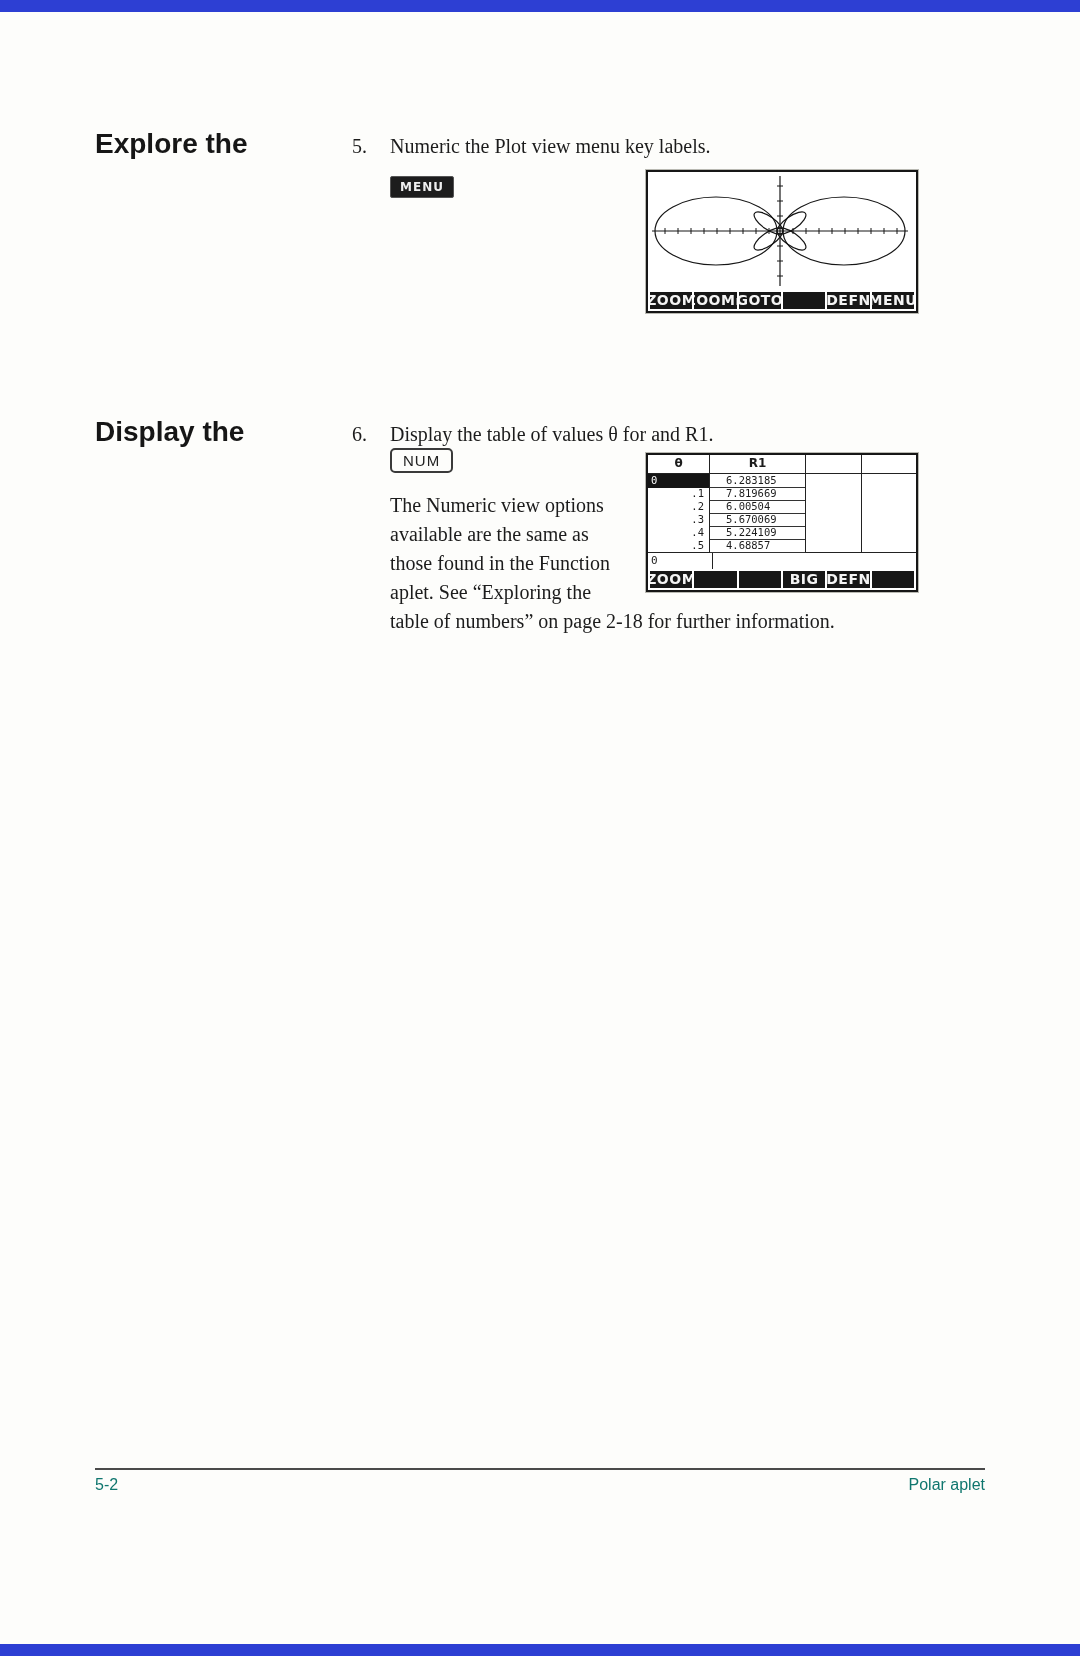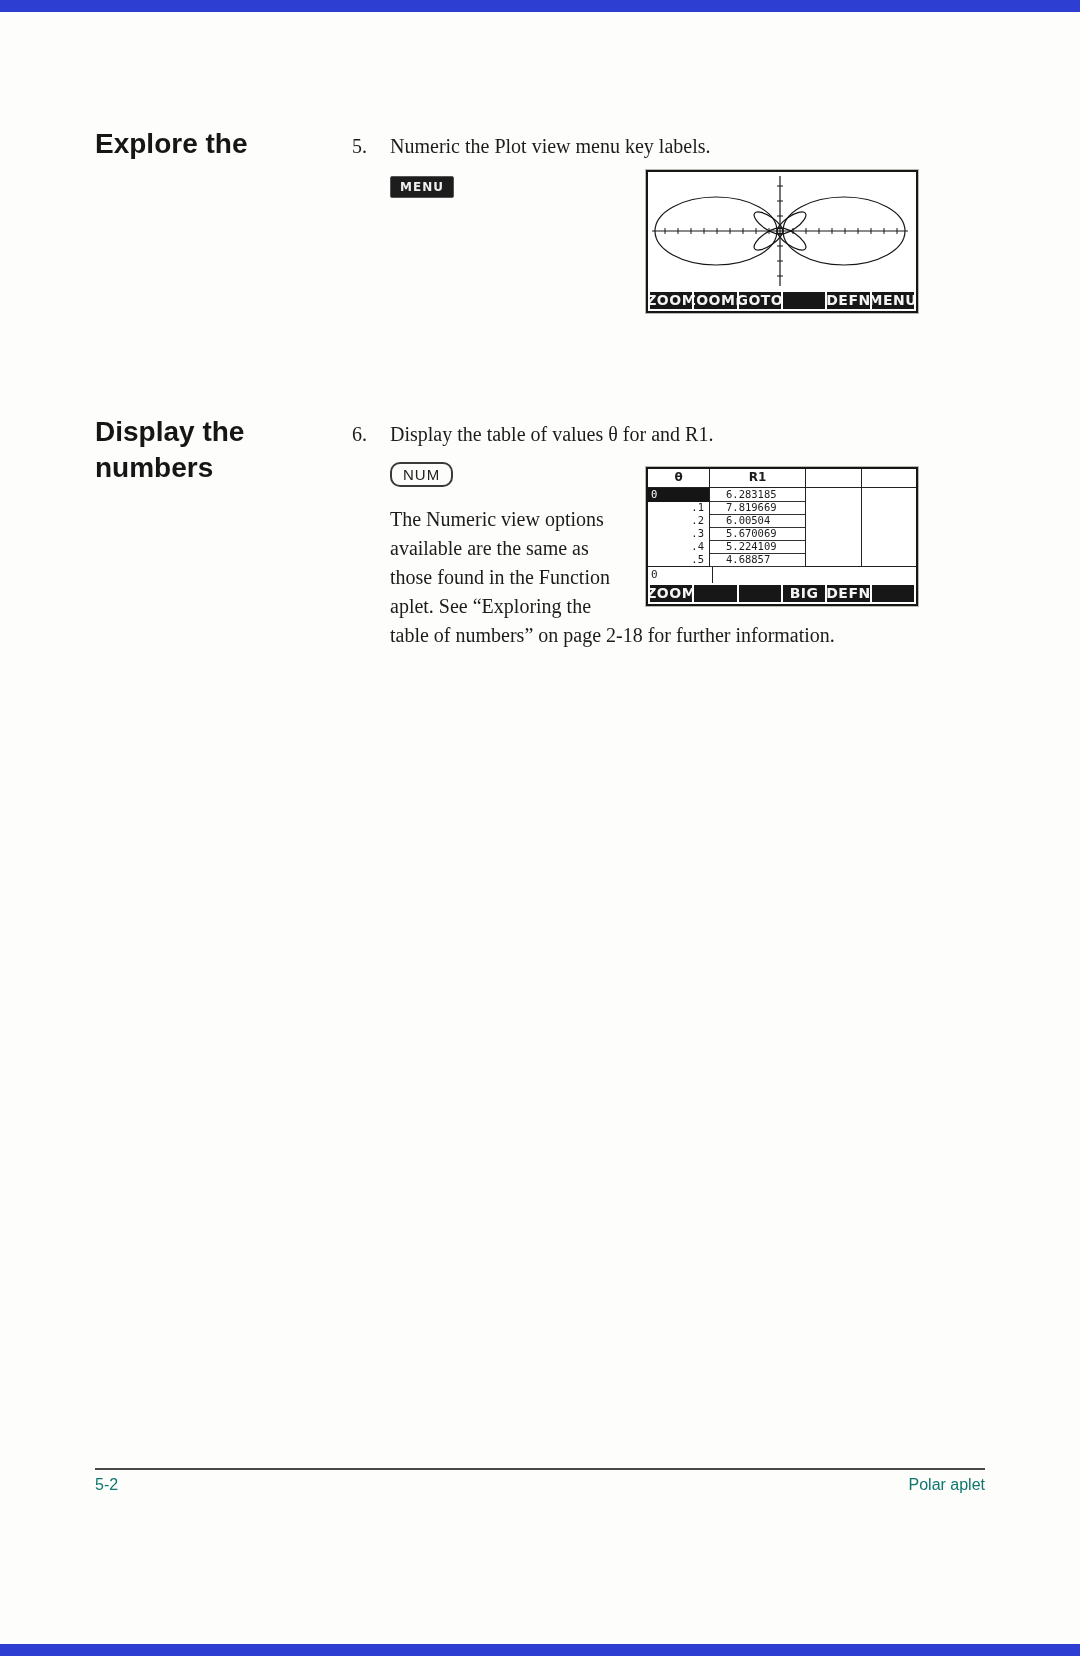"numbers" div { html: <div>numbers</div> -> none }
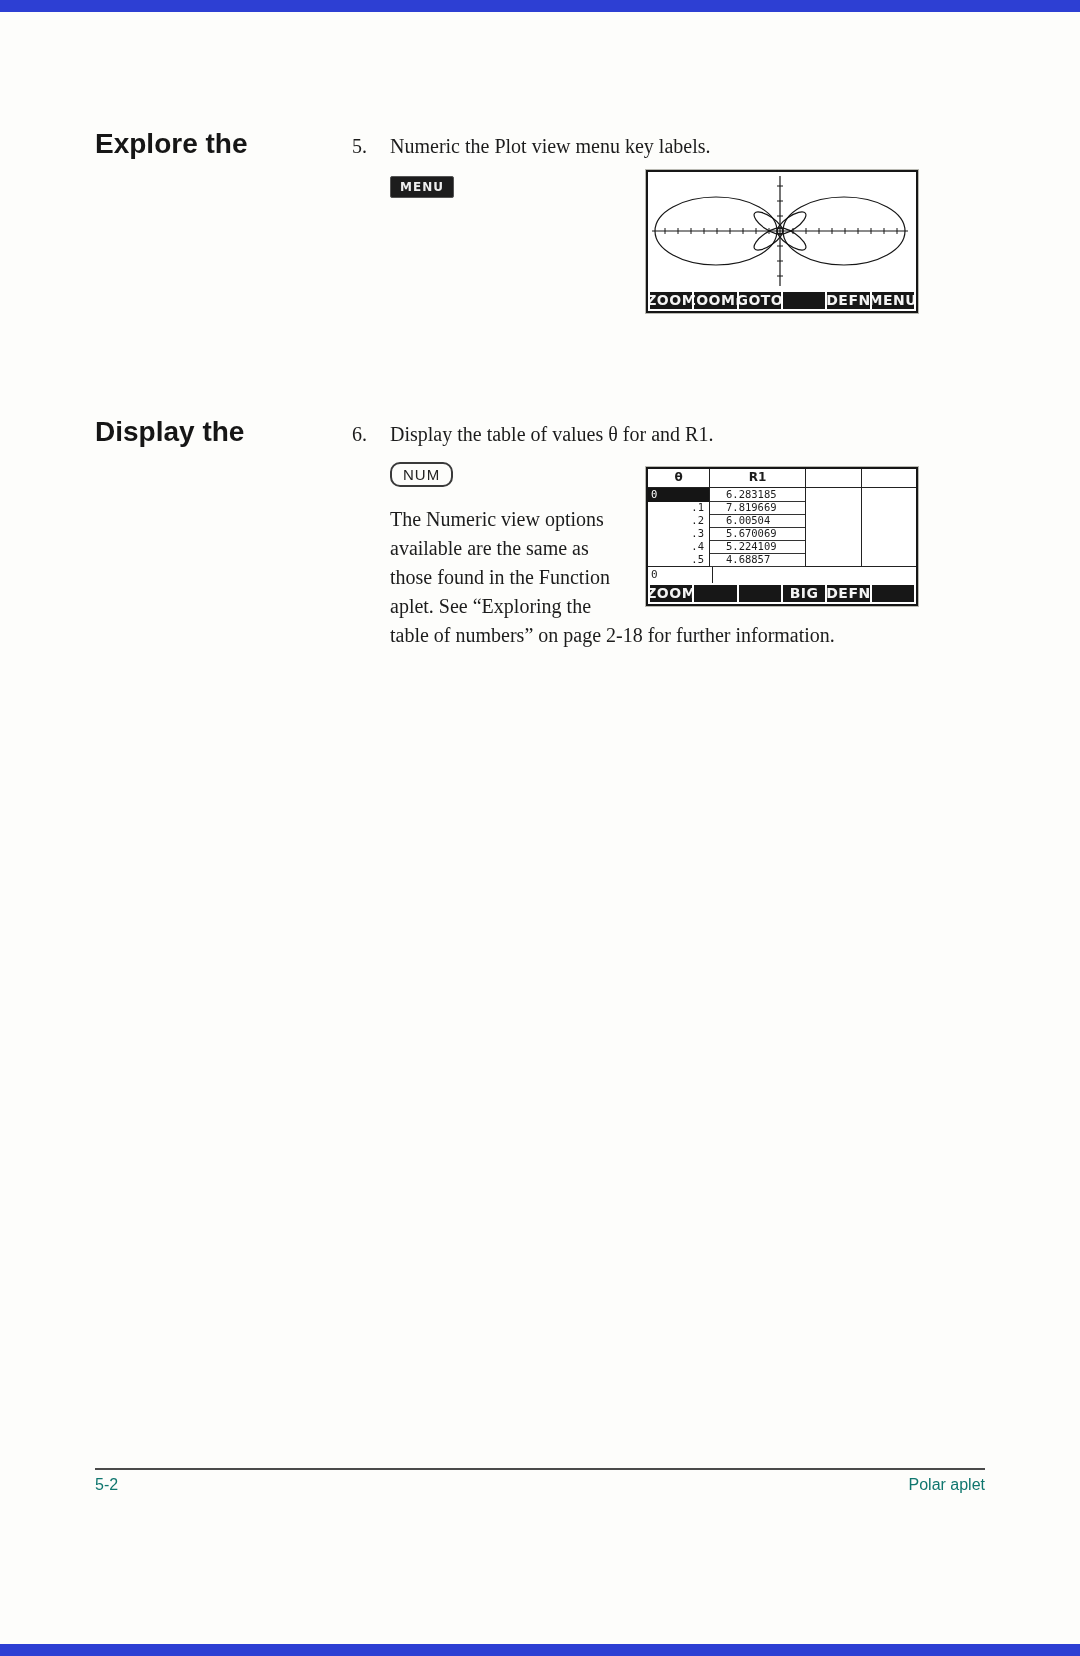"NUM" .key-badge { border-radius: 10px -> 5px; margin: 14px 0 0 38px -> 0 0 0 38px }
